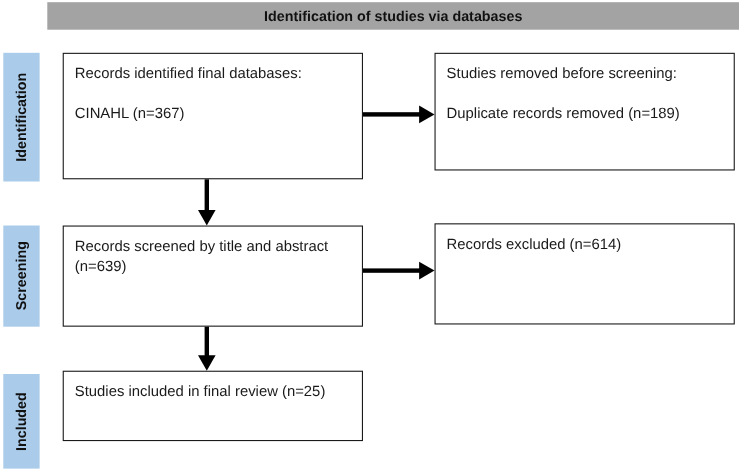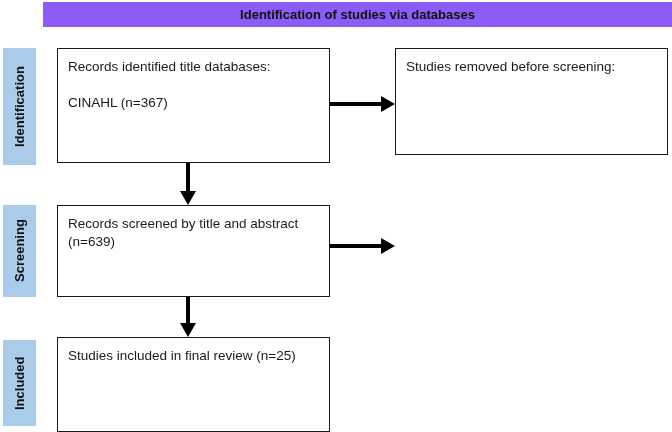"Identification of studies via databases" div.banner { background-color: #8b5cf6 -> #a3a3a3 }
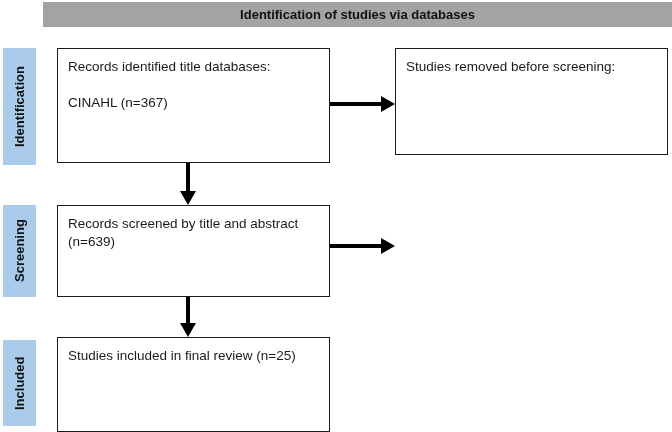"Records identified title databases:" div.box-line { text: title -> final }
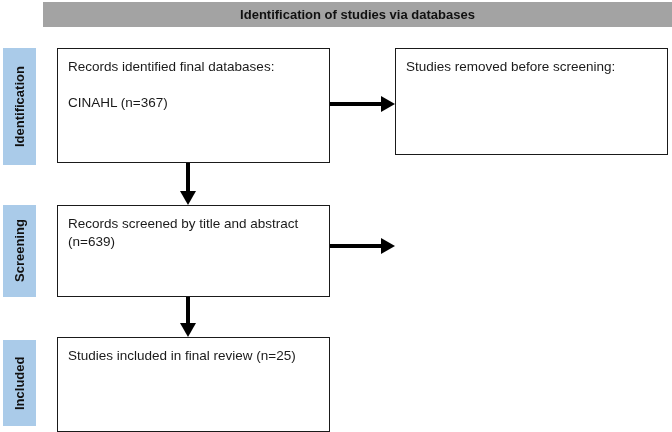"Duplicate records removed (n=189)" div.box-line { html: none -> <div>Duplicate records removed (n=189)</div> }
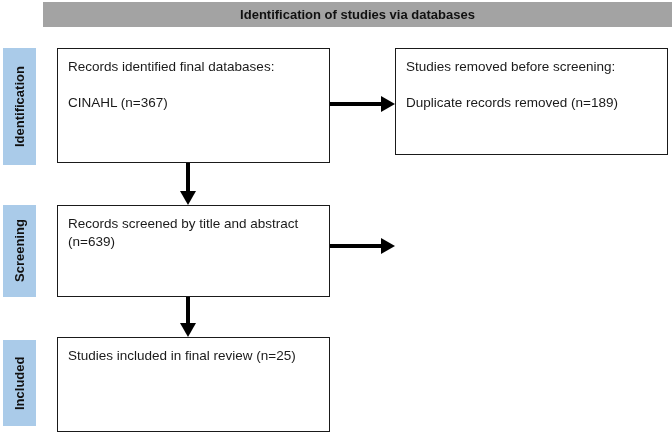"Records excluded (n=614)" div.flow-box { html: none -> <div> <div>Records excluded (n=614)</div> </div> }
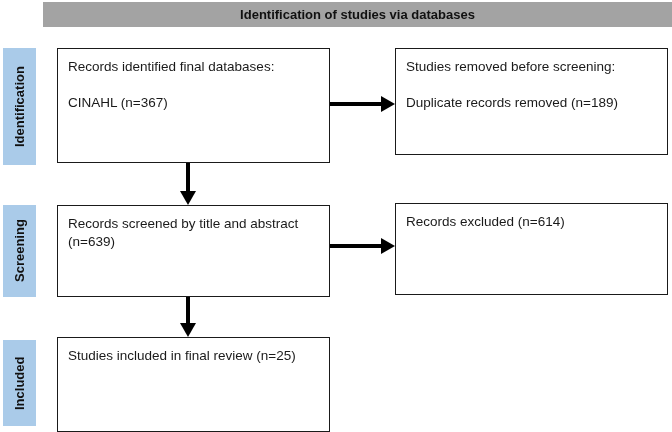"Studies included in final review" .box-included { height: 95px -> 64px }
